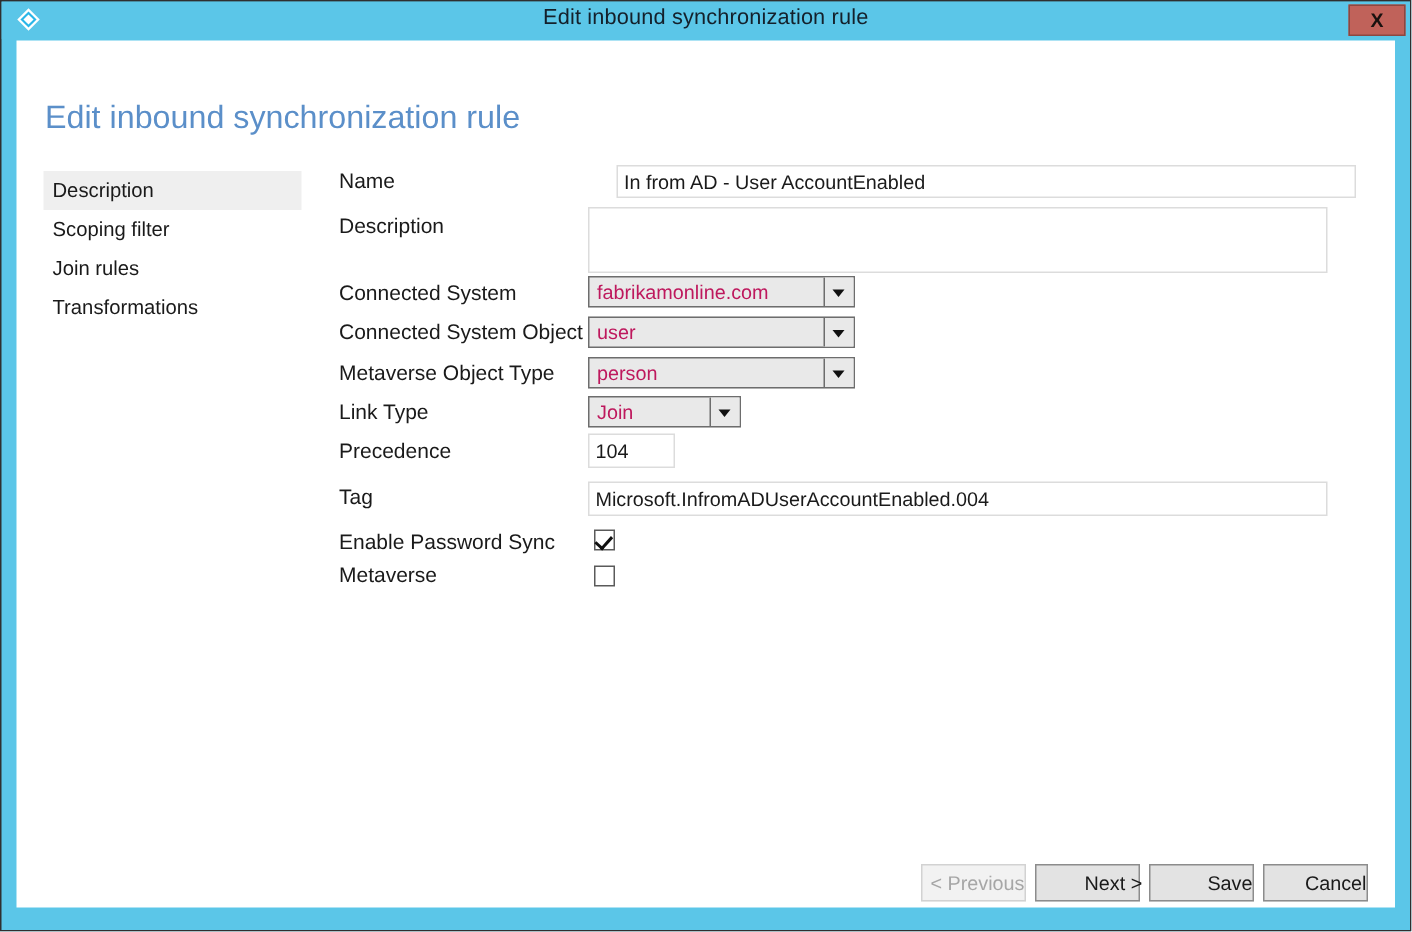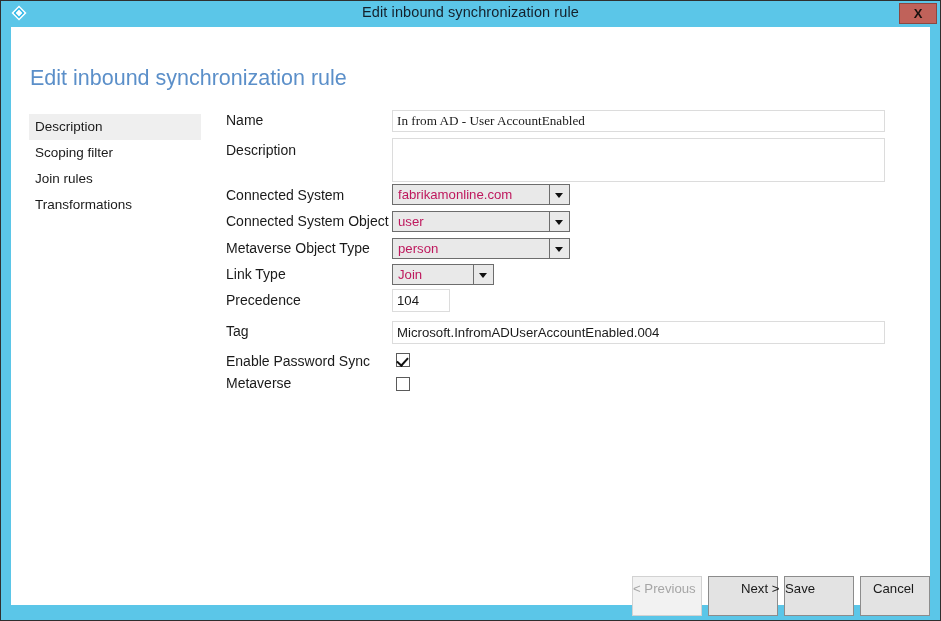"In from AD - User" input.txtbox { font-family: Liberation Serif, serif -> none; left: 381px -> 400px }
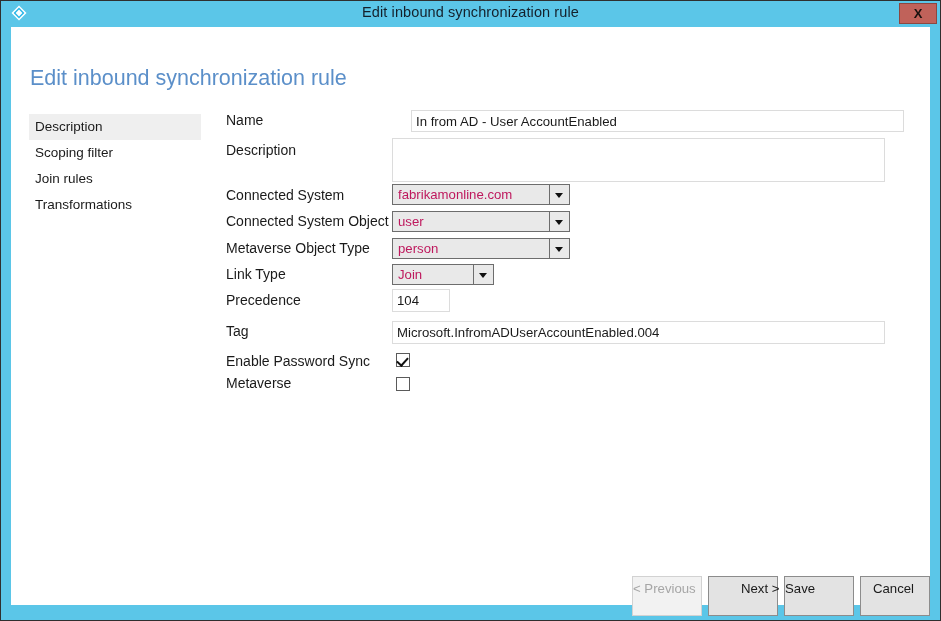"< Previous" .btn { height: 40px -> 25px; margin-left: 18px -> none; text-align: left -> right }
